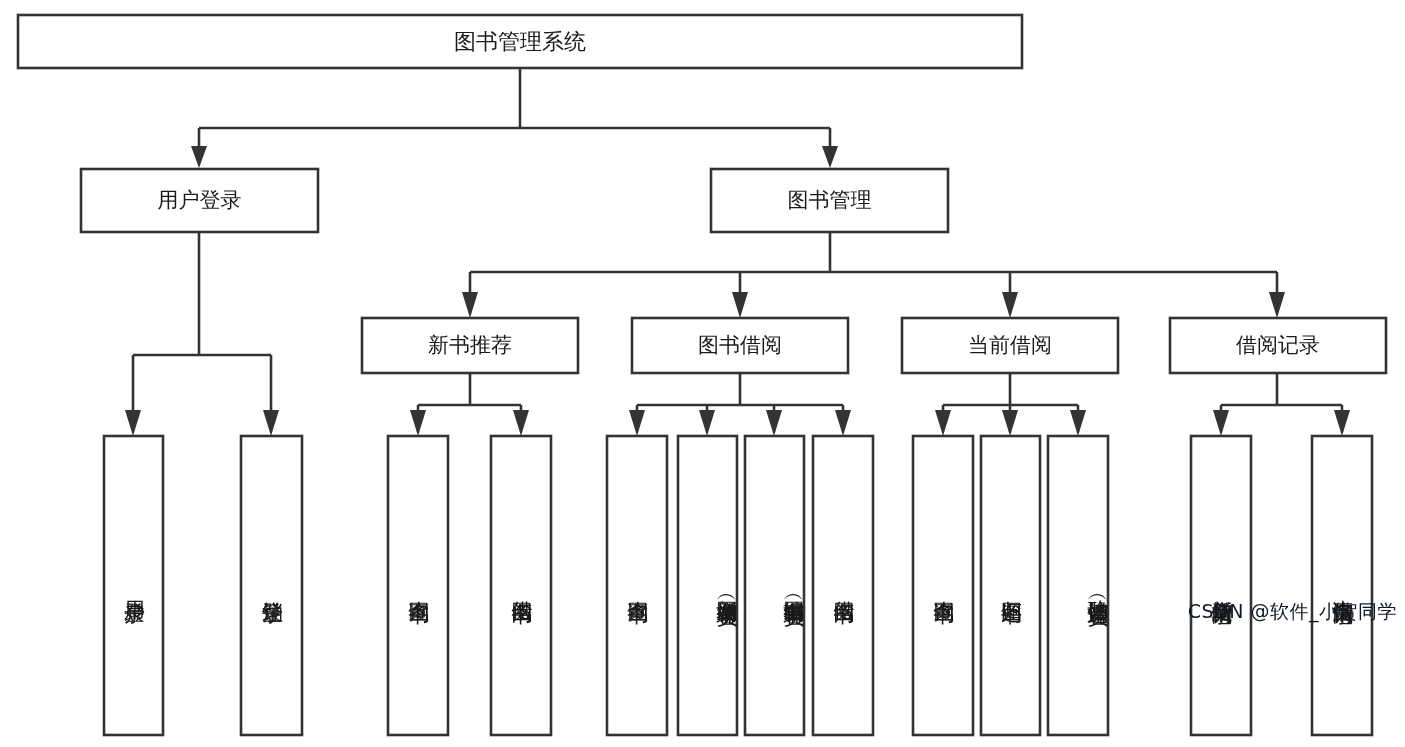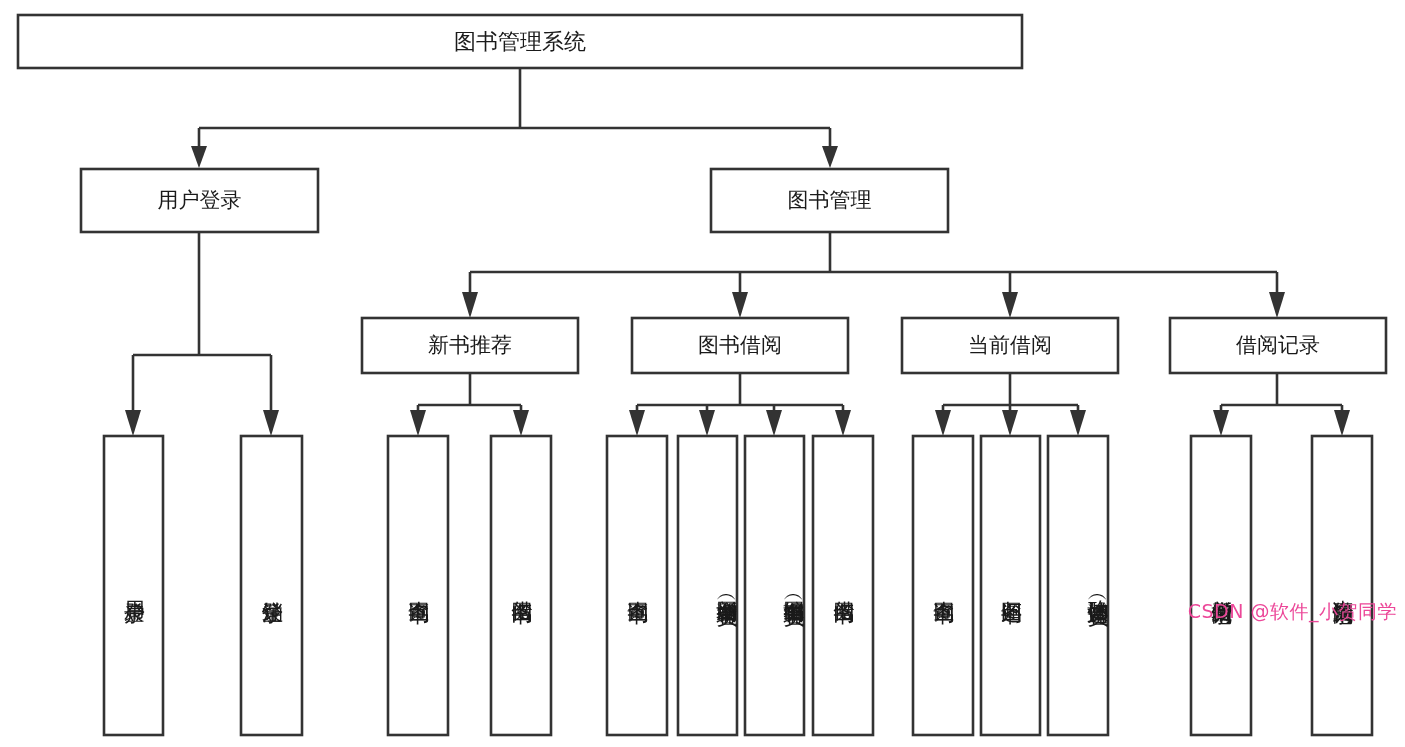"CSDN @软件_小贺同学" .watermark { color: #ec4899 -> #0f172a }
